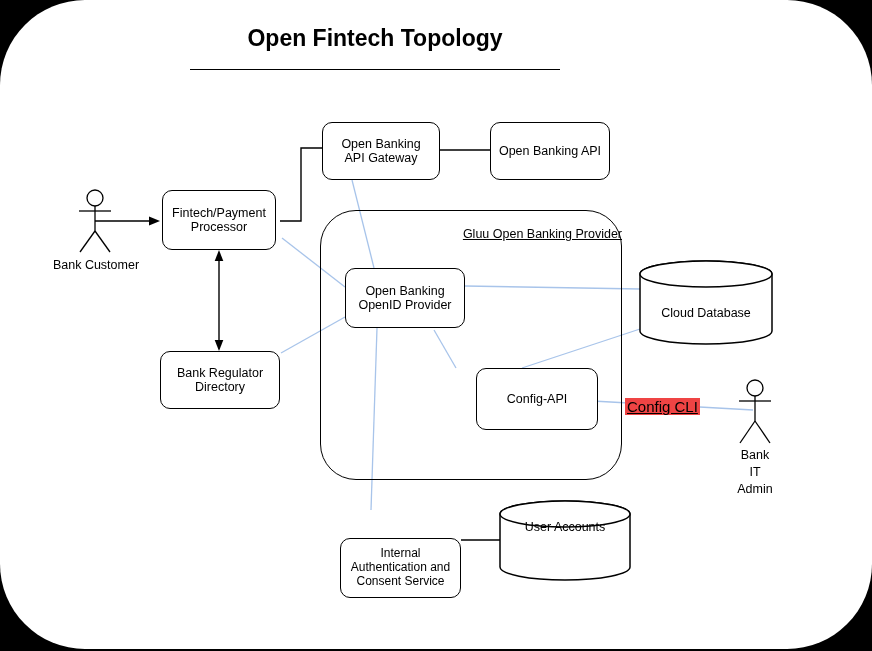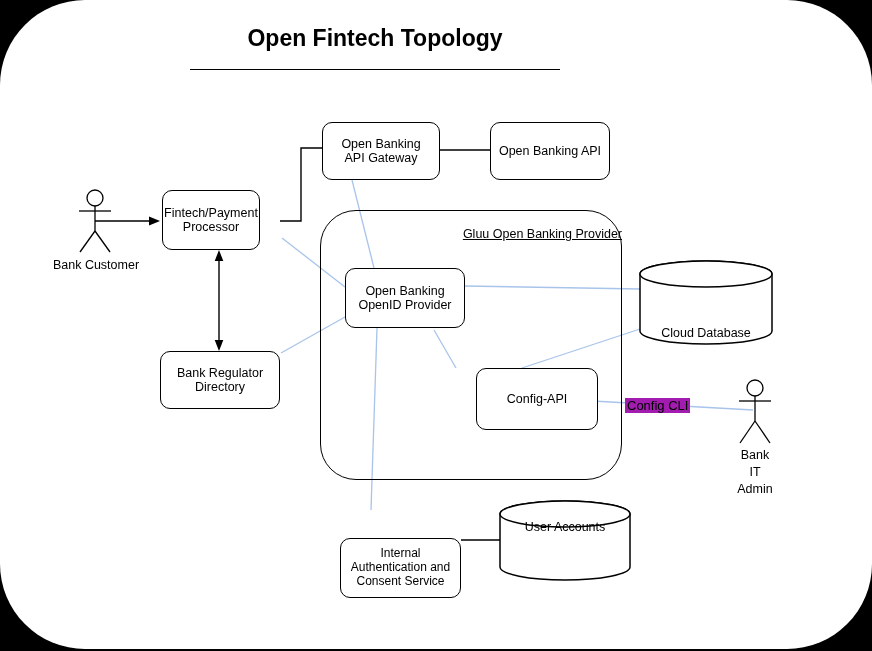"Fintech/Payment" div.node { width: 98px -> 114px }
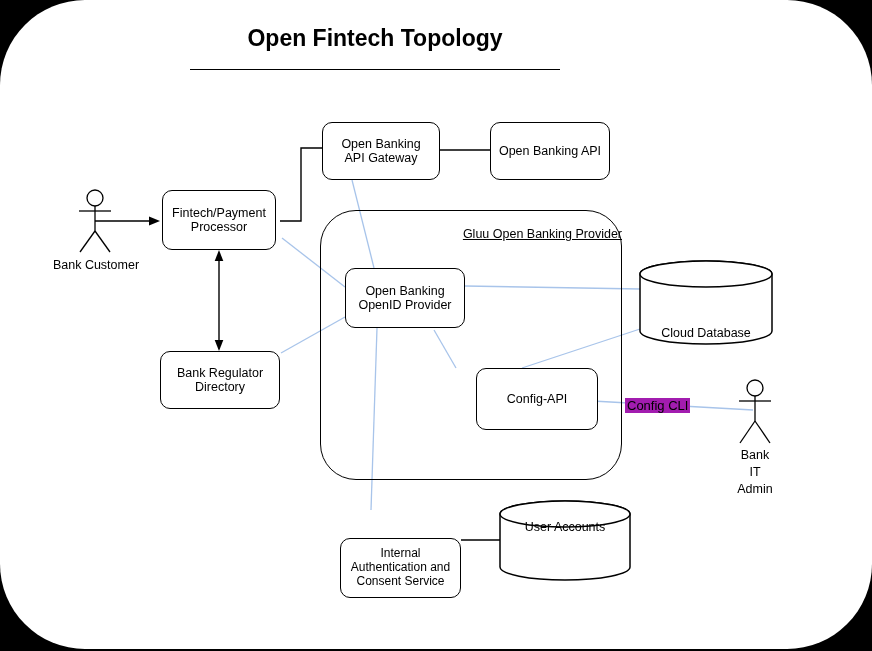"Cloud Database" div.shape-label { margin-top: 20px -> none }
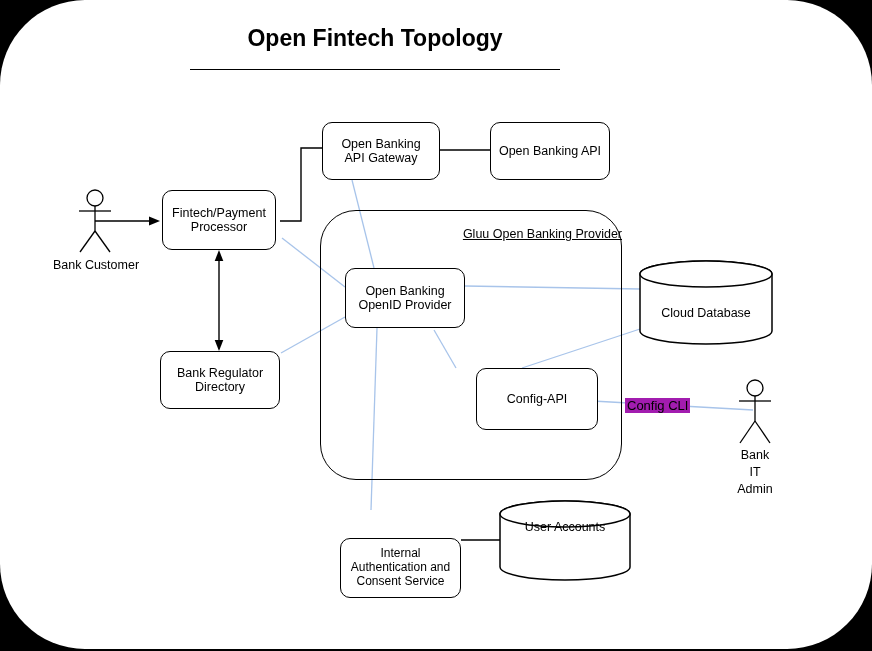"Config CLI" .edge-label { background: #a21caf -> #ef4444; font-size: 13px -> 15px; text-decoration: none -> underline }
